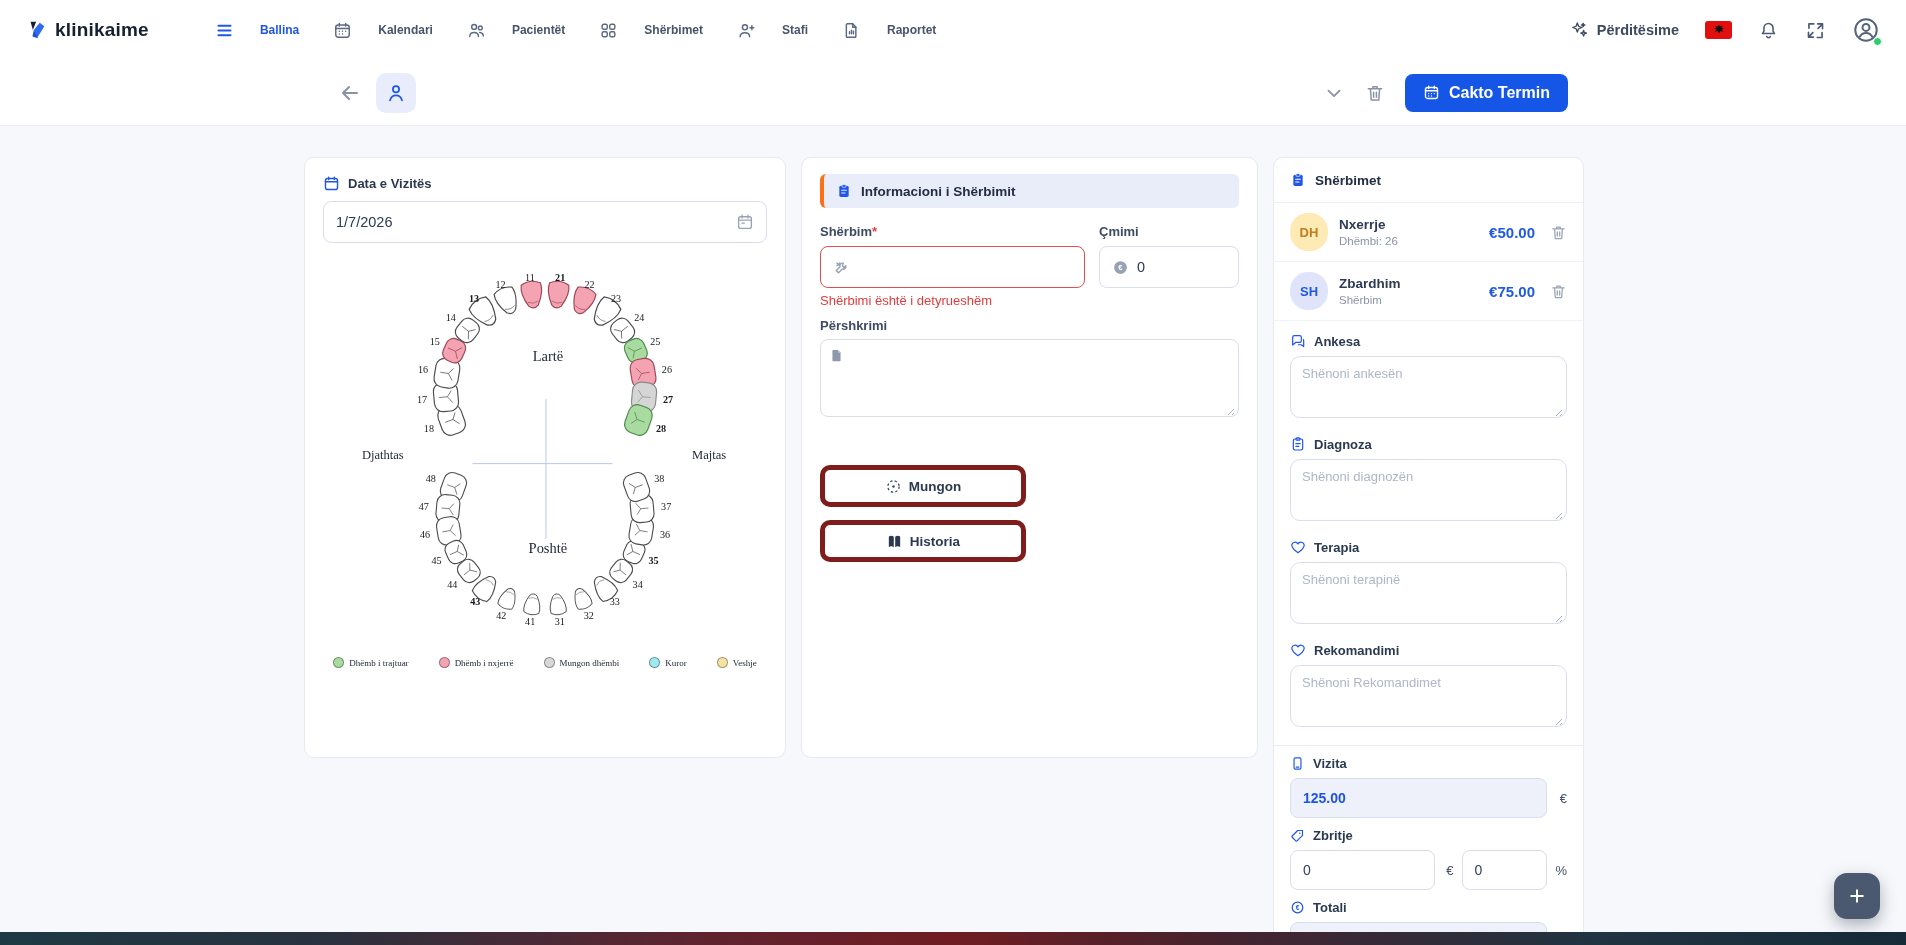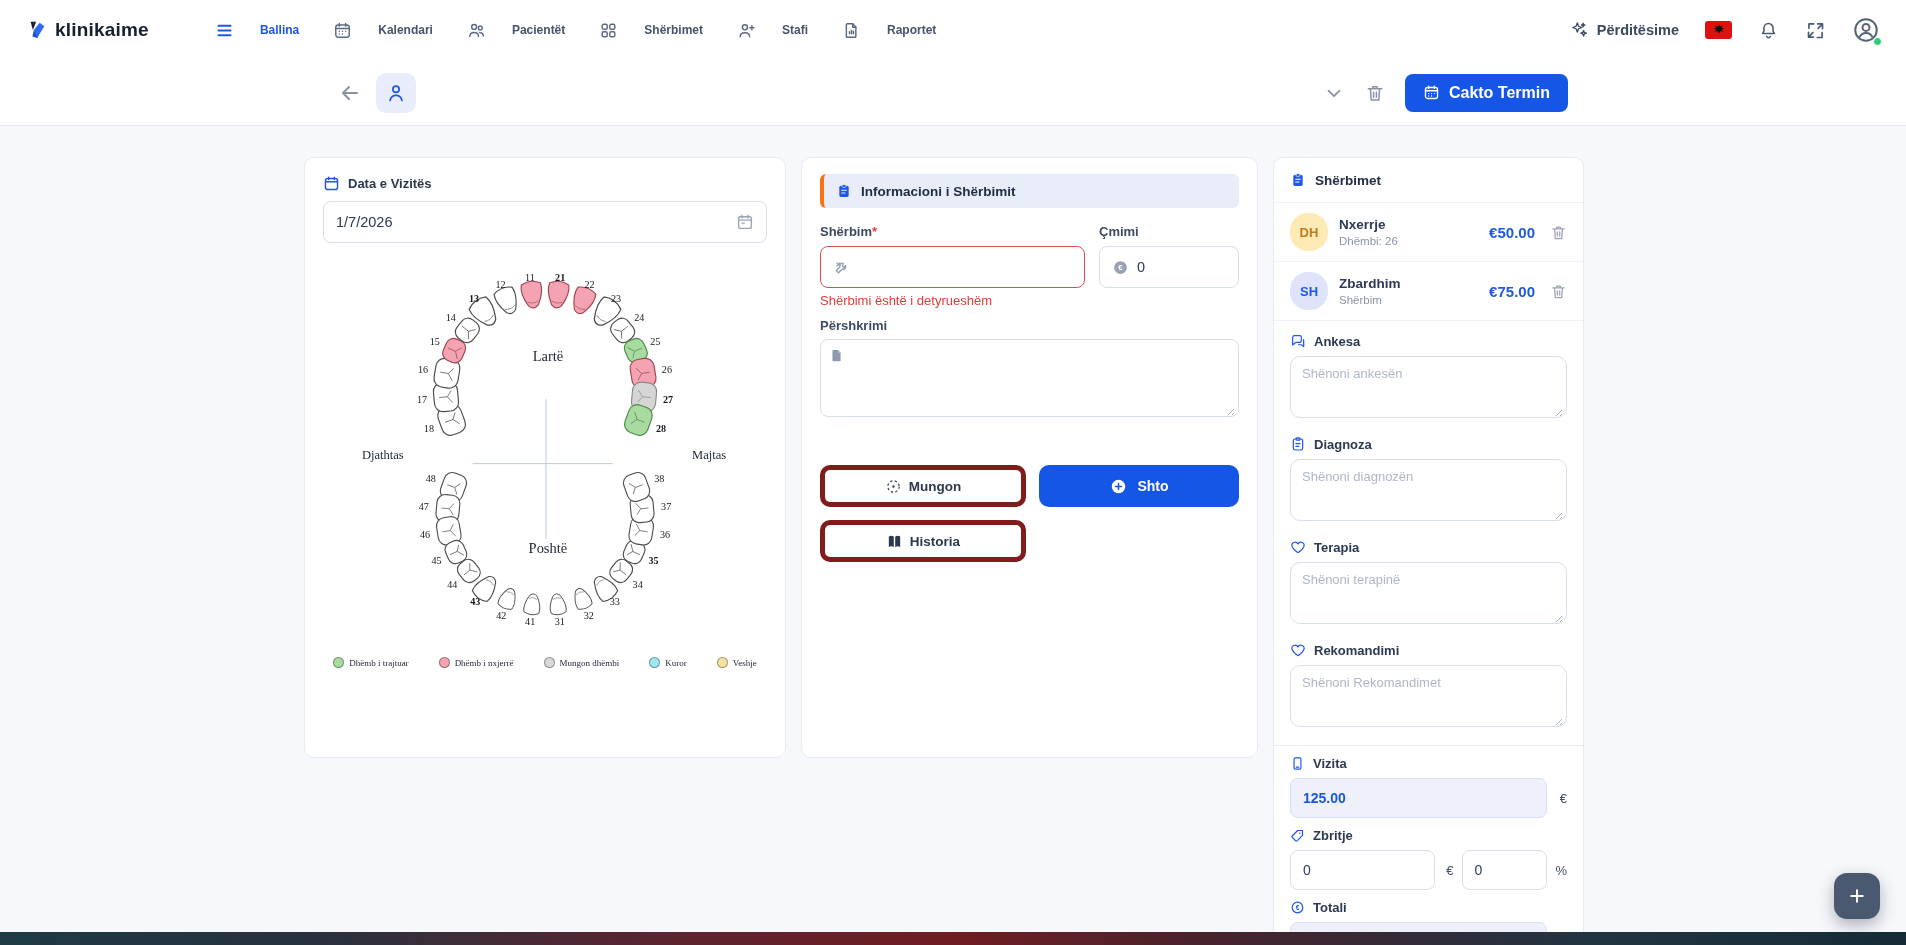"Shto" button.btn-primary { html: <button> <span> <svg> <circle></circle> <path></path> </svg> </span> <span>Shto</span> </button> -> none }
